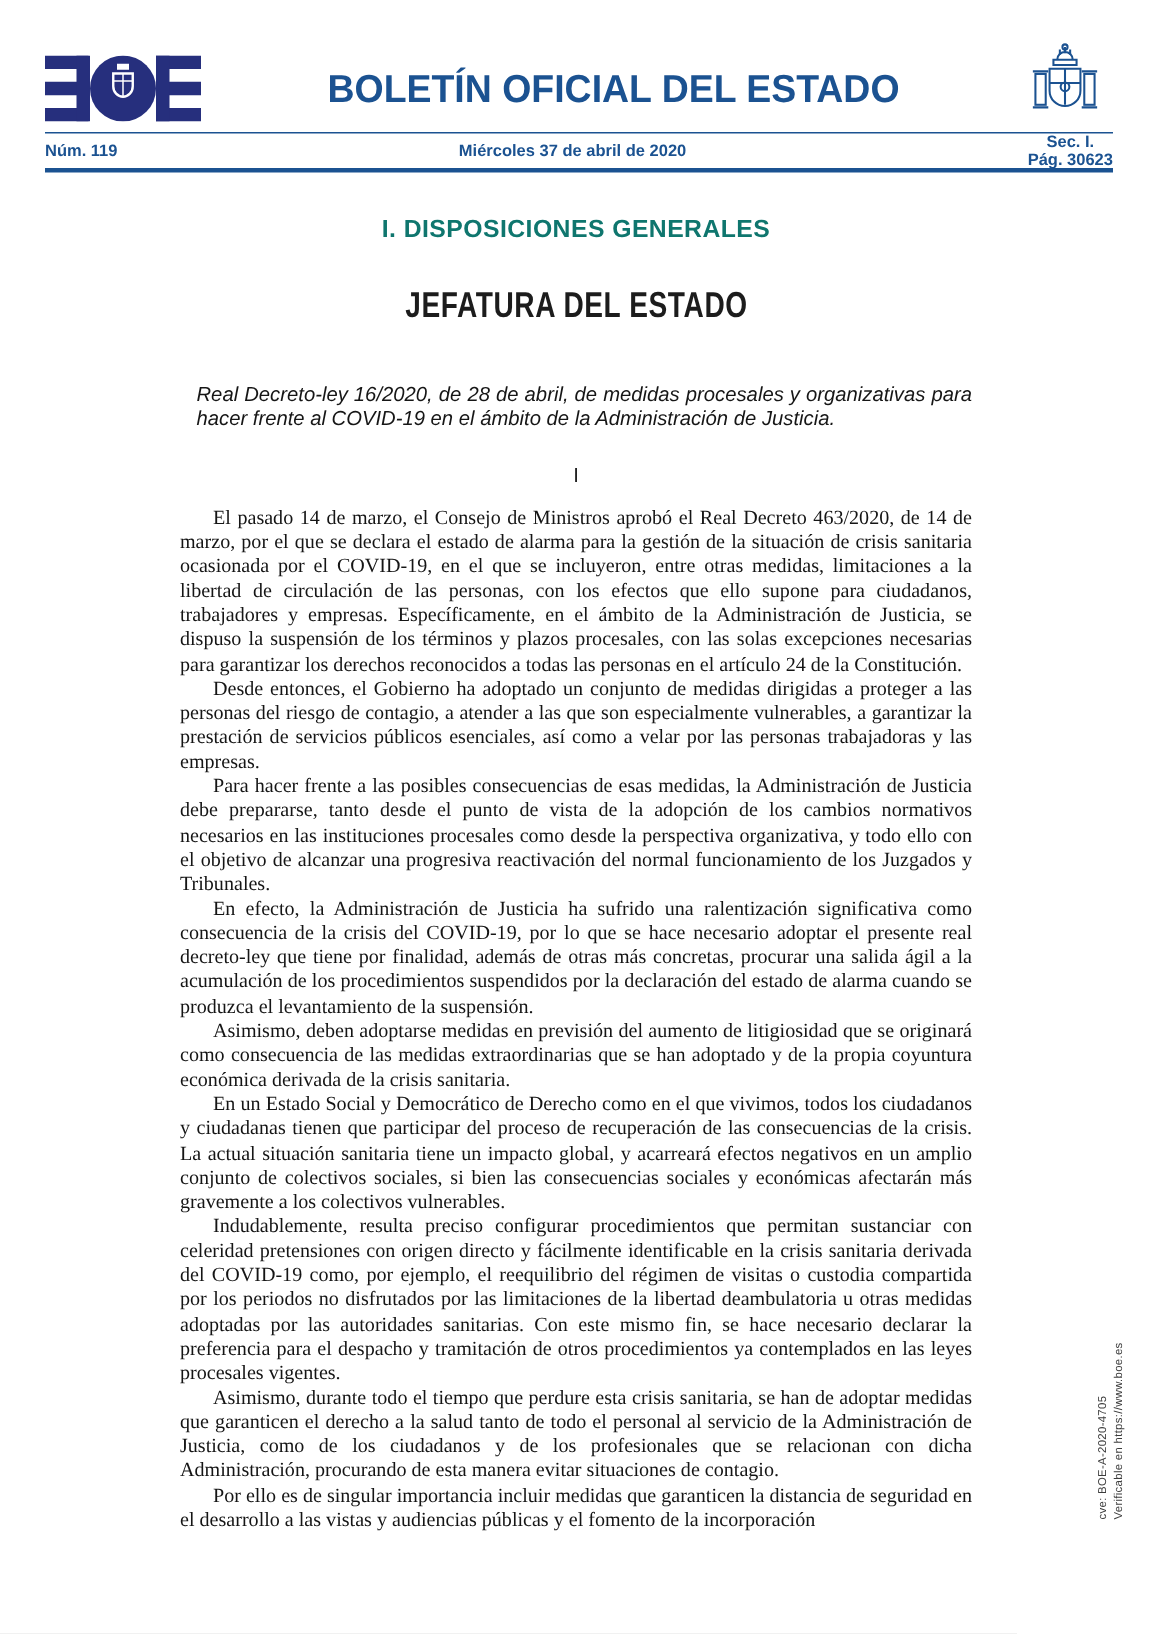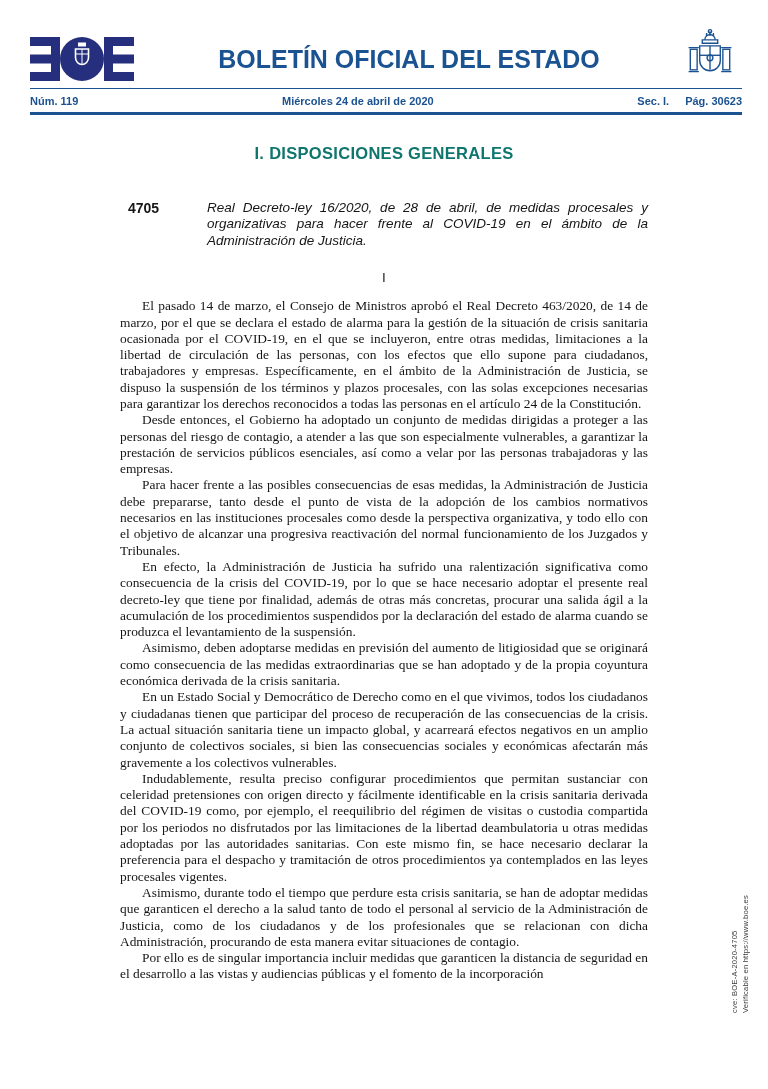"Miércoles 24 de abril de" span { text: 24 -> 37 }
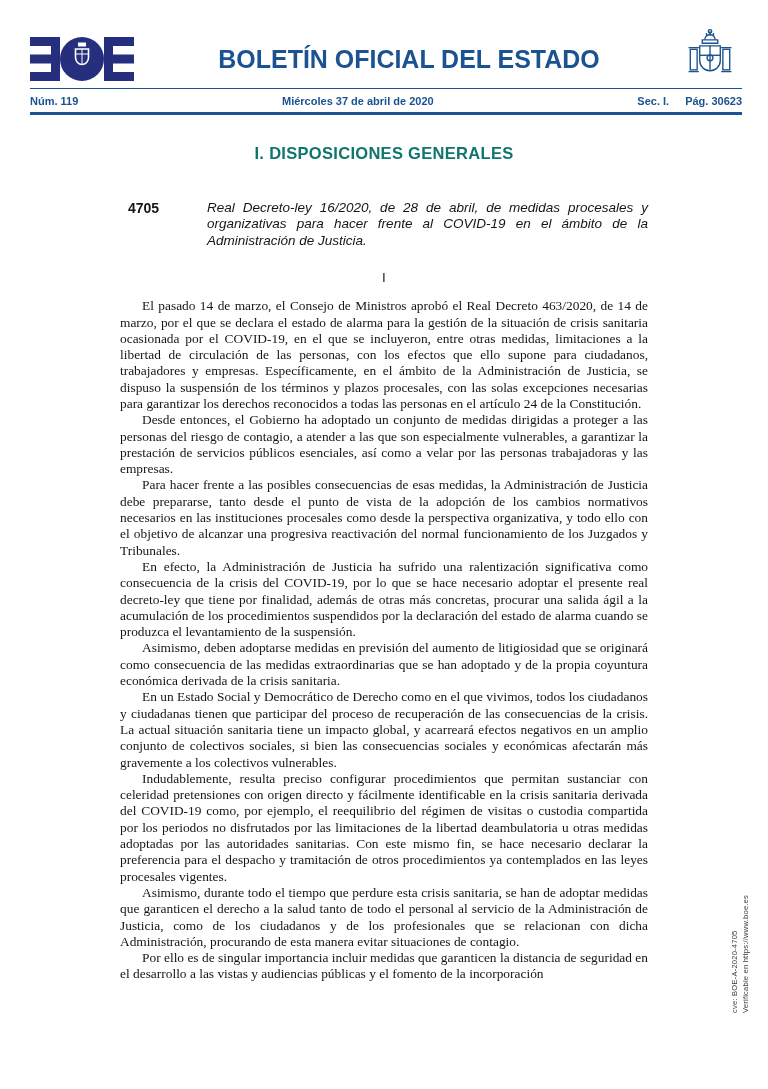"Sec. I." .meta-right { flex-direction: none -> column }
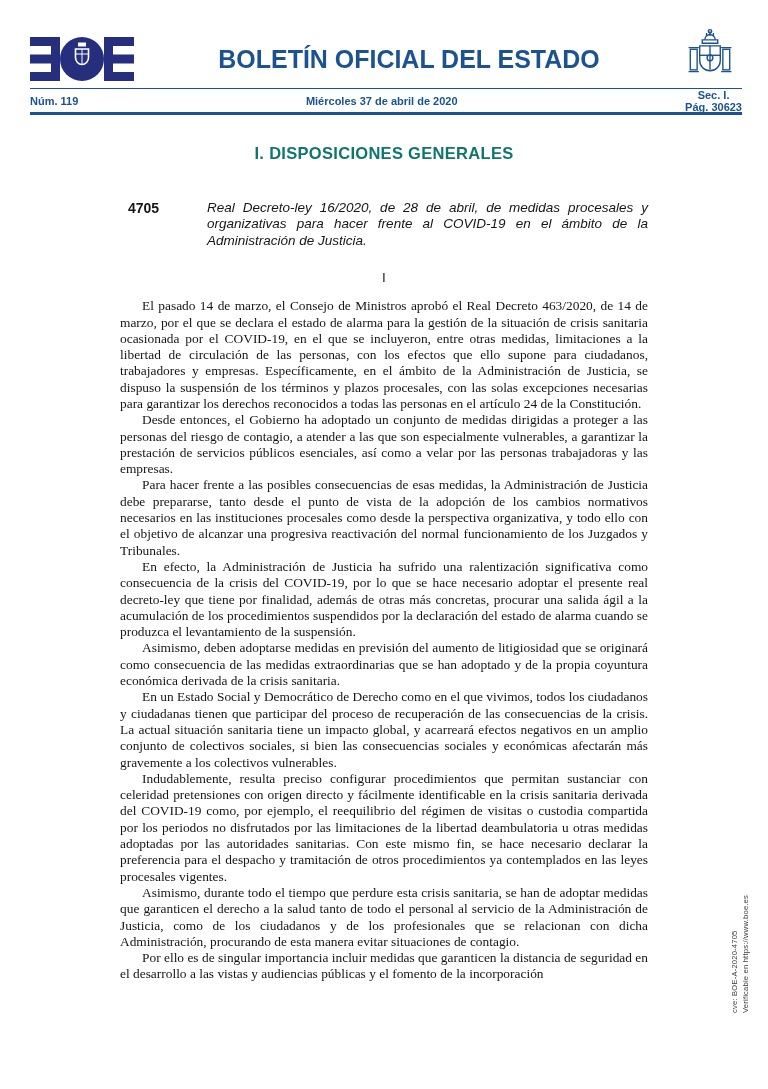"JEFATURA DEL ESTADO" h2.dept-heading { html: none -> <h2> <span>JEFATURA DEL ESTADO</span> </h2> }
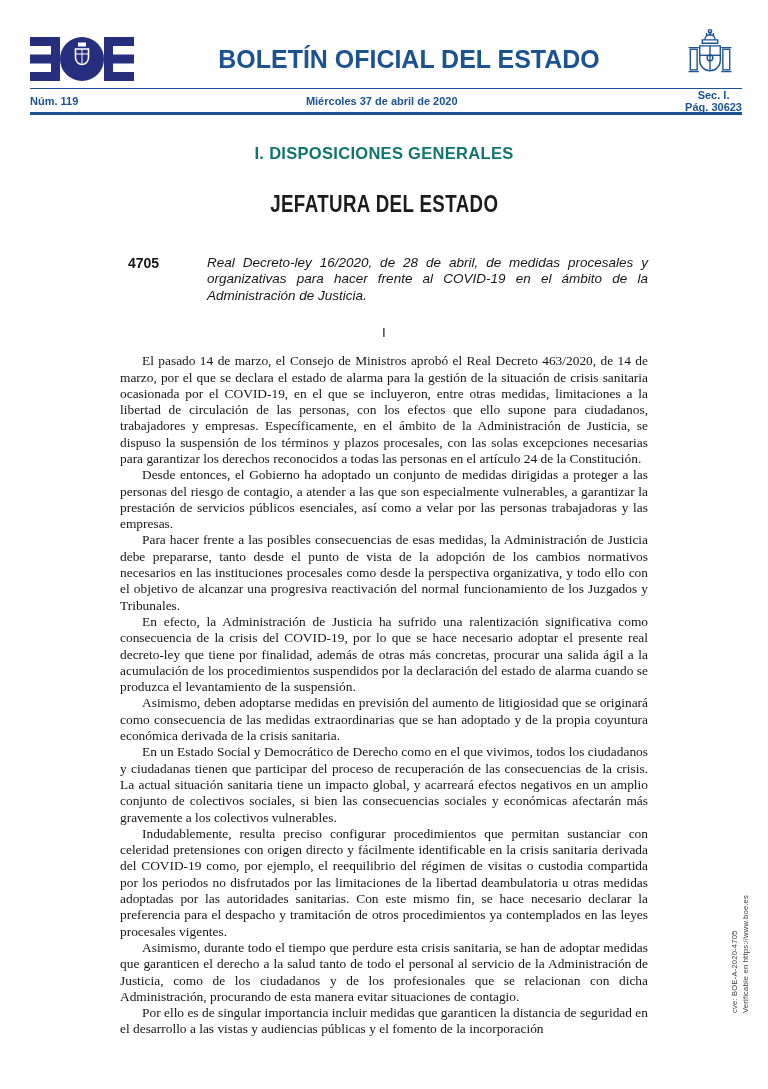"4705" div.item-number { html: <div>4705</div> -> none }
